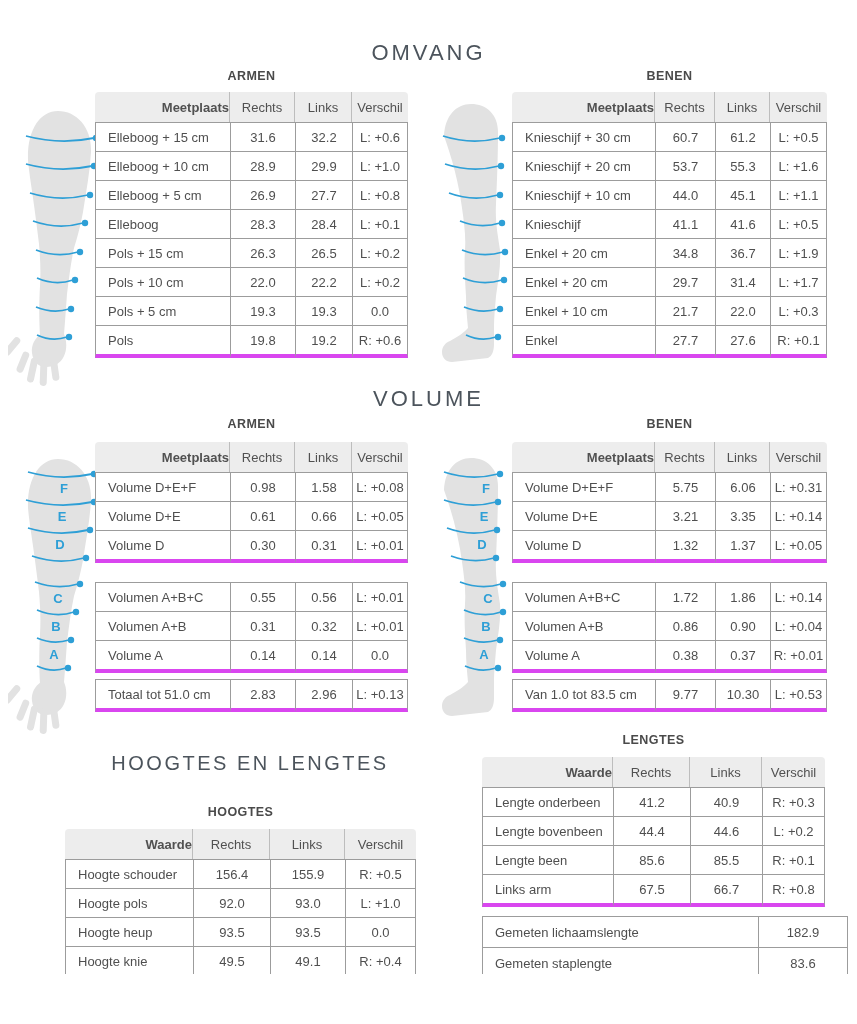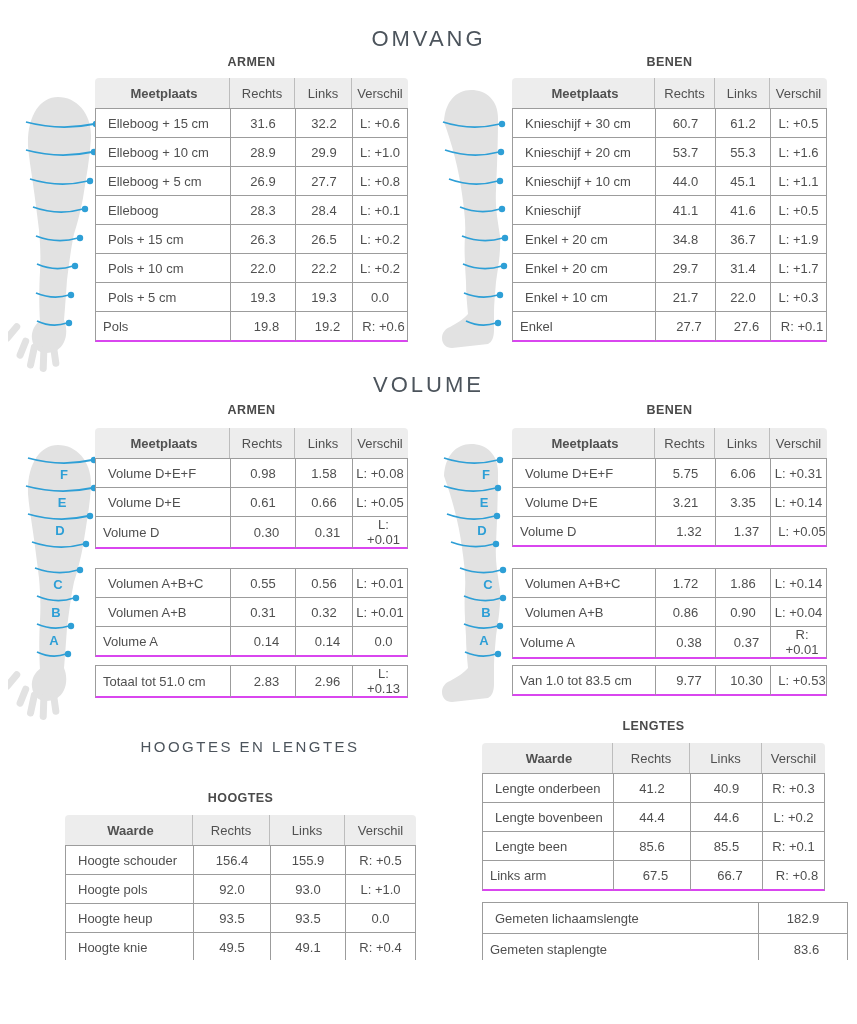"OMVANG" #page { margin-top: none -> 14px }
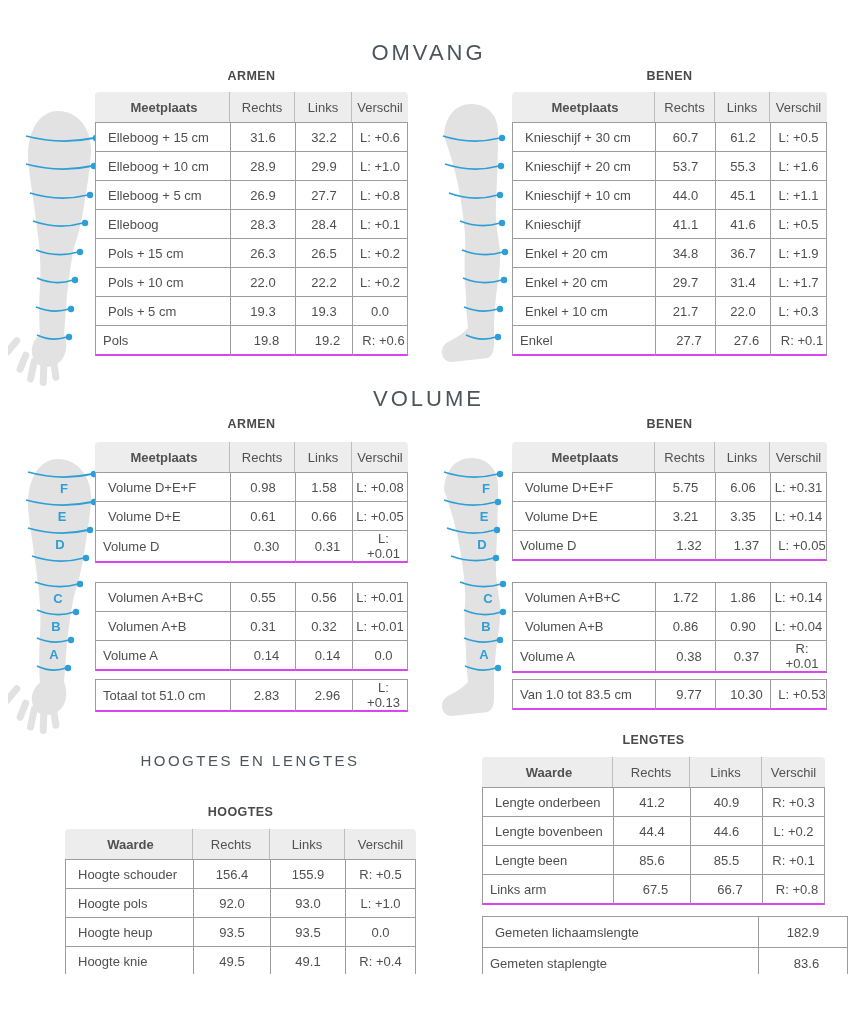"Meetplaats" table.meas th:first-child { text-align: center -> right }
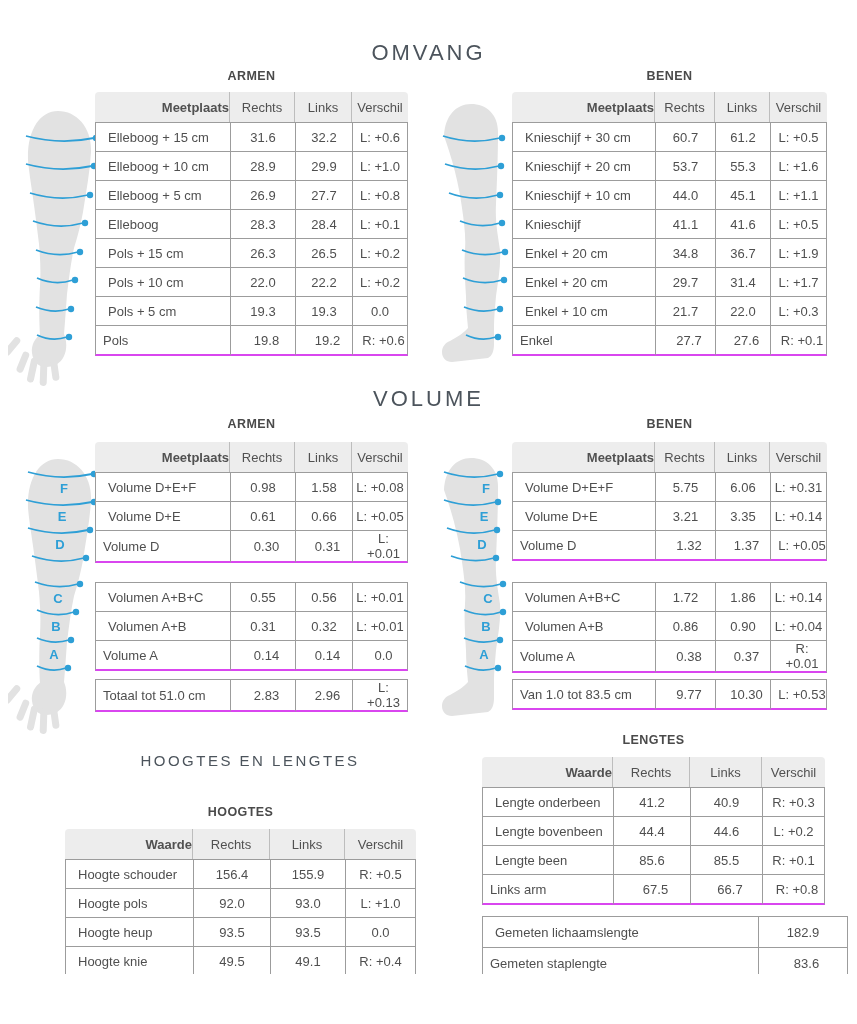"Pols" table.meas tbody tr:last-child td { border-bottom: 2px solid #d946ef -> 4px solid #d946ef; padding-left: 7px -> none }
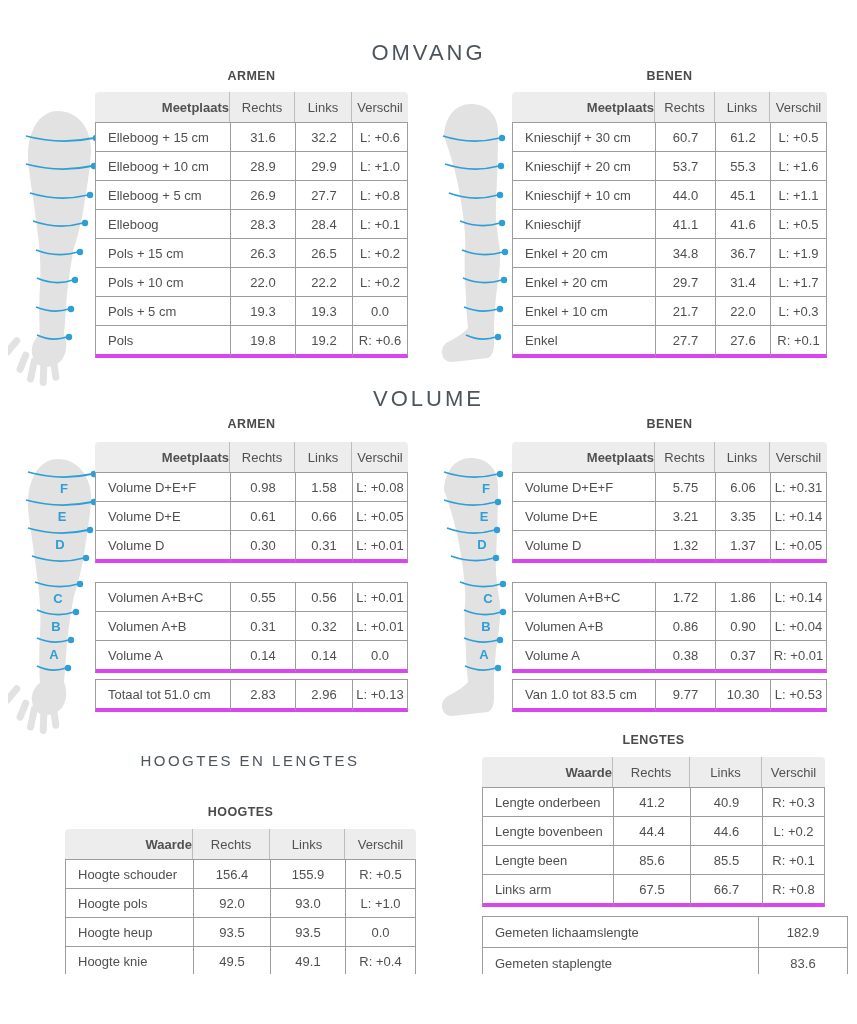"HOOGTES EN LENGTES" div.big-title { font-size: 15px -> 20px }
